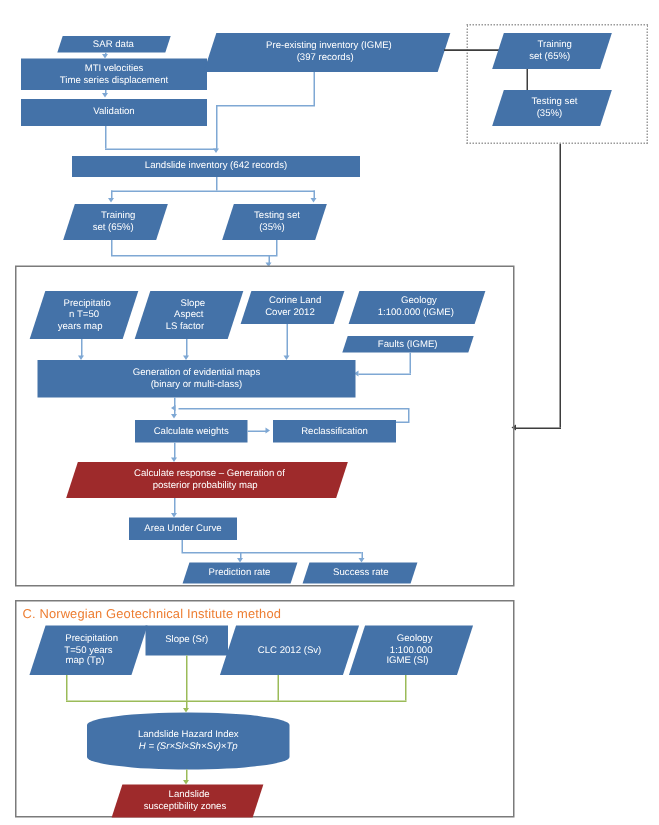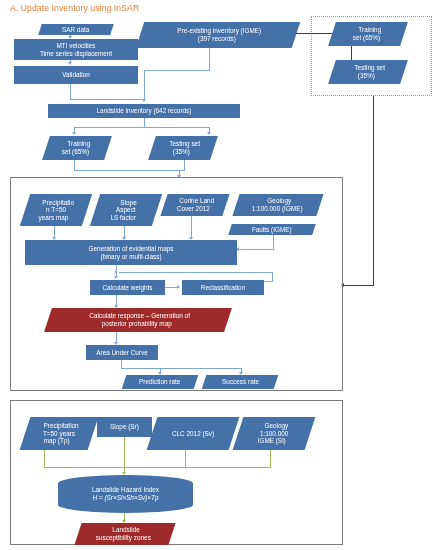"A. Update Inventory using InSAR" div.sec-title { html: <div>A. Update Inventory using InSAR</div> -> none }
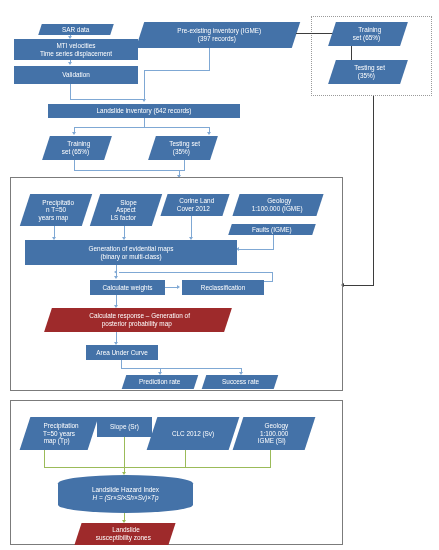"C. Norwegian Geotechnical Institute" div.sec-title { html: none -> <div>C. Norwegian Geotechnical Institute method</div> }
